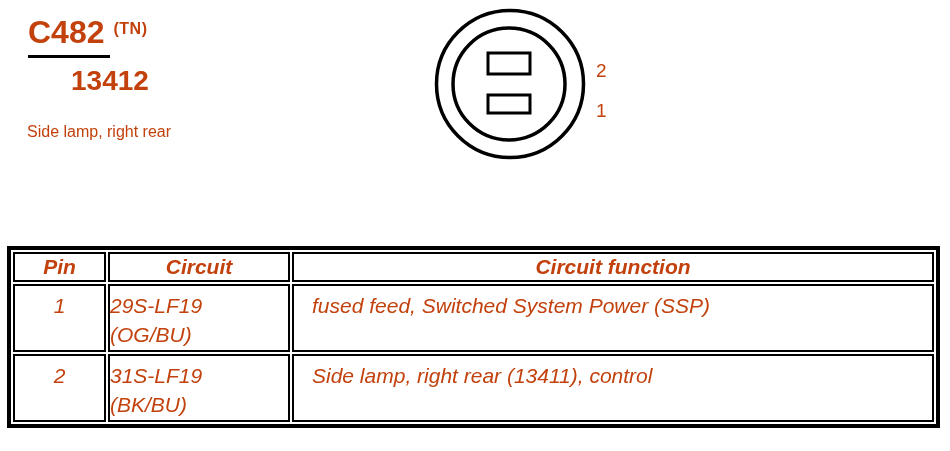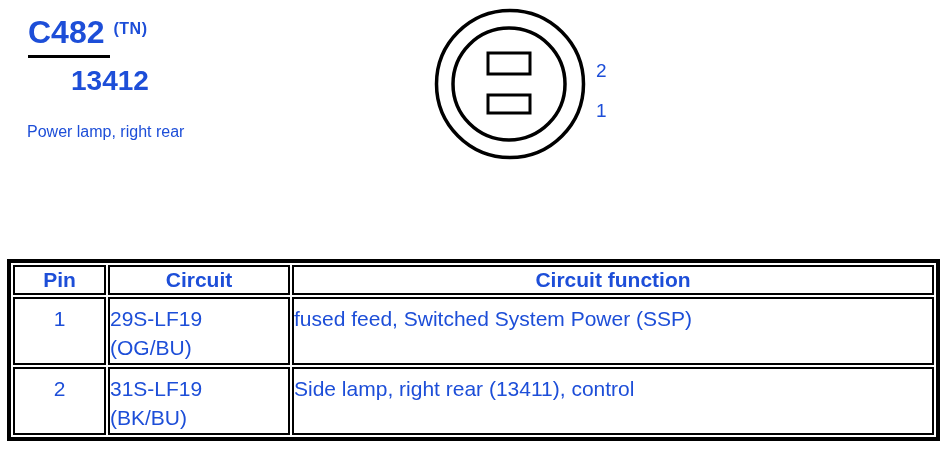"C482 (TN)" #page { color: #1d4ed8 -> #c2410c }
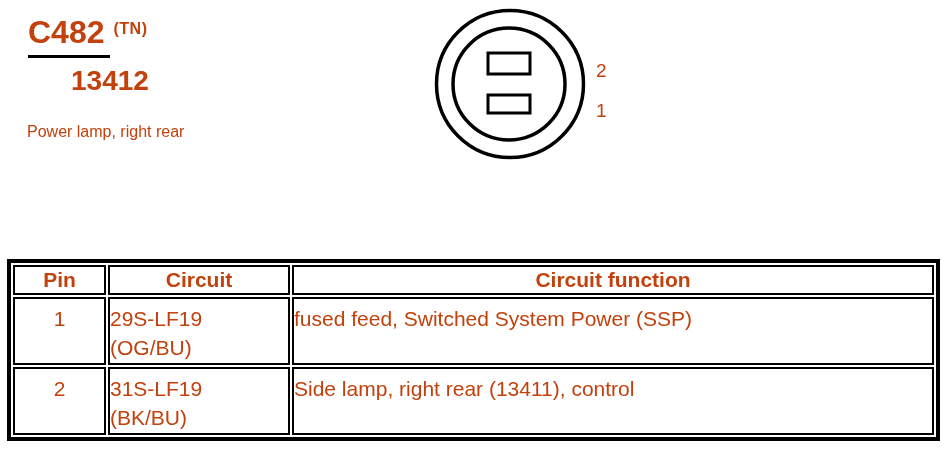"Power lamp, right rear" div { text: Power -> Side }
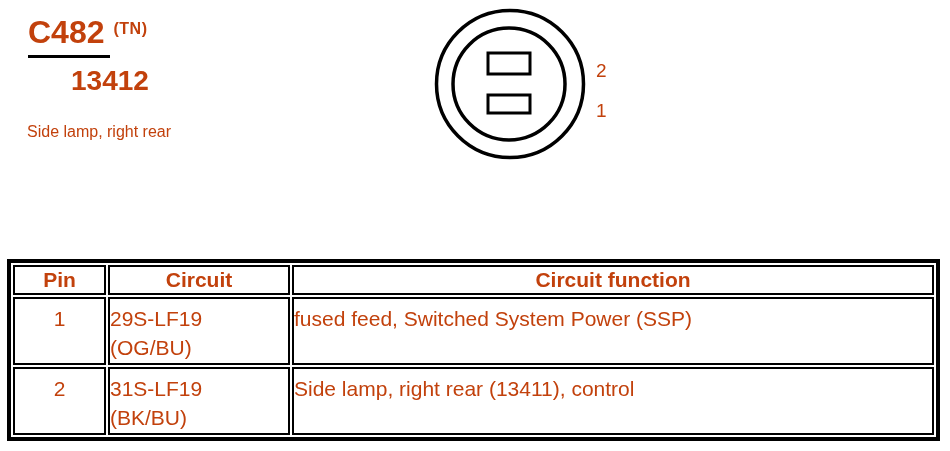"Pin" table.pinout { font-style: none -> italic; top: 259px -> 246px }
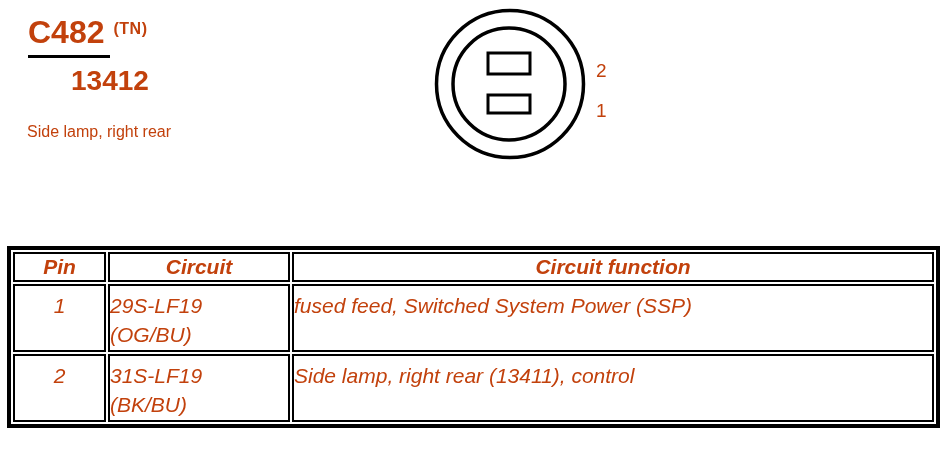"fused feed, Switched System Power" td.cell-function { padding-left: 0 -> 18px }
